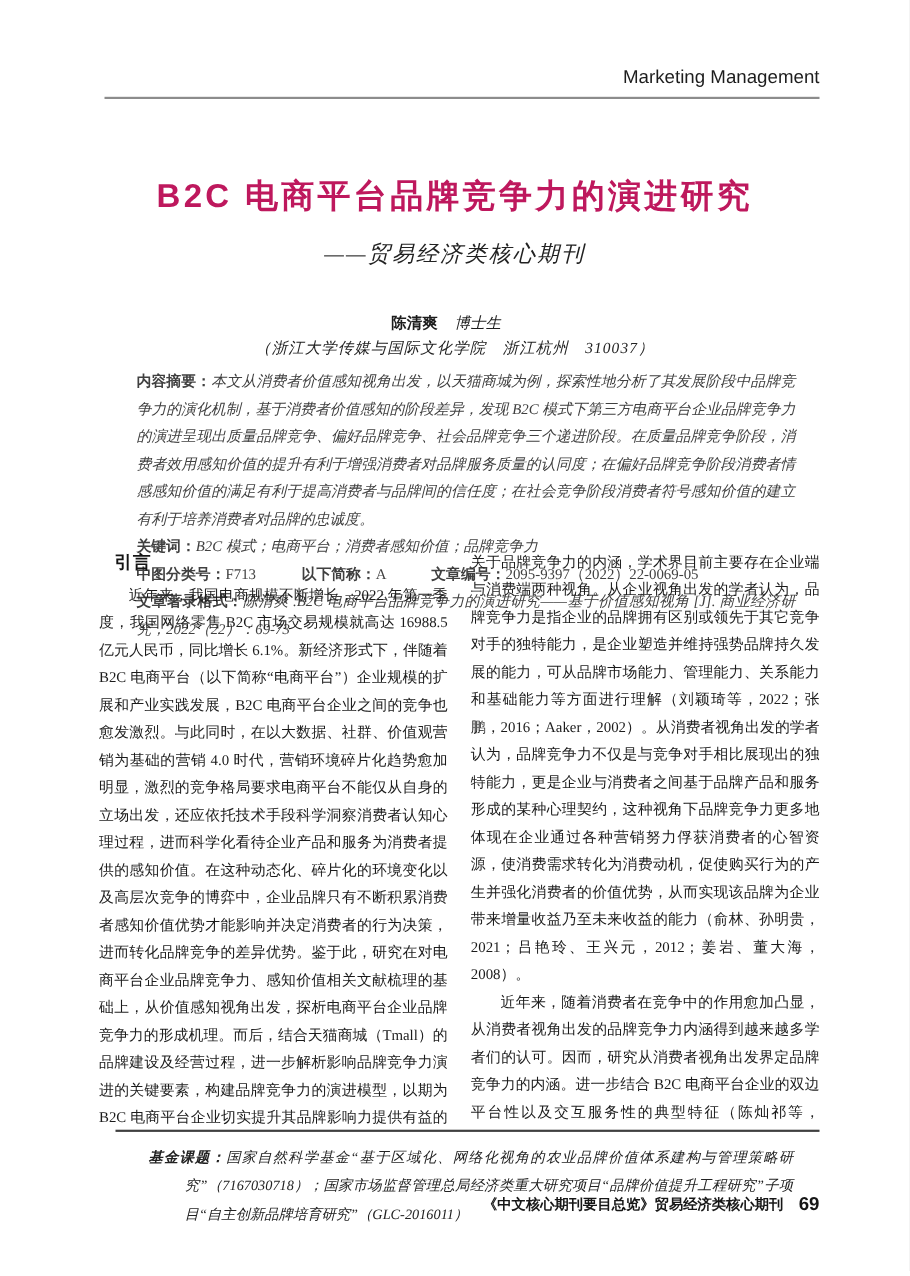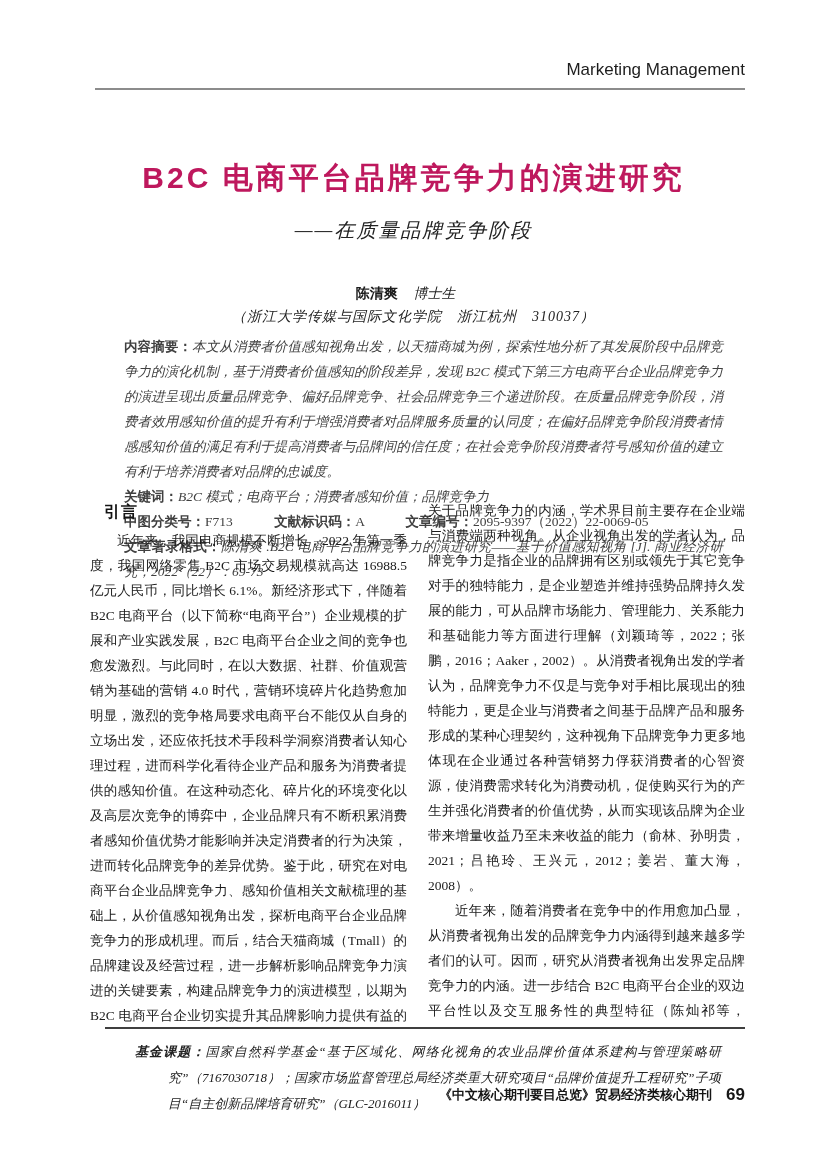"——在质量品牌竞争阶段" div.article-subtitle { text: 在质量品牌竞争阶段 -> 贸易经济类核心期刊 }
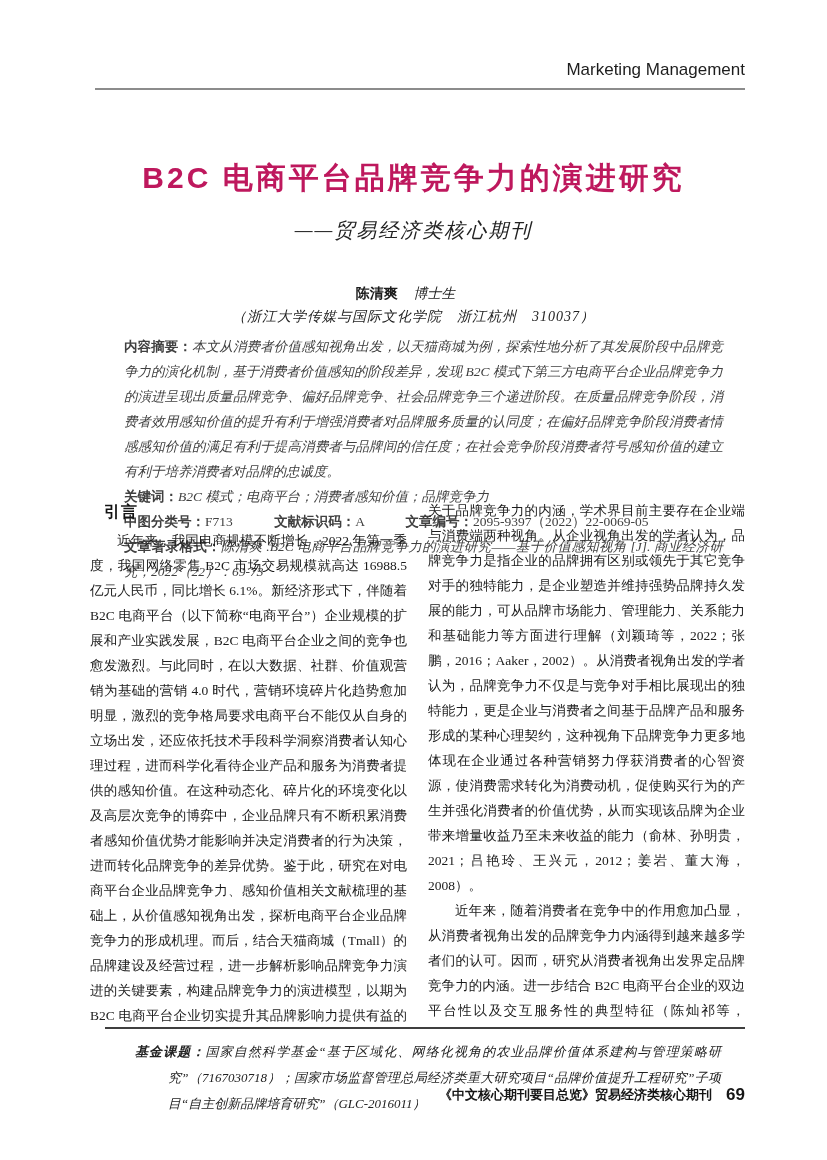"文献标识码：" span.lbl { text: 文献标识码 -> 以下简称 }
